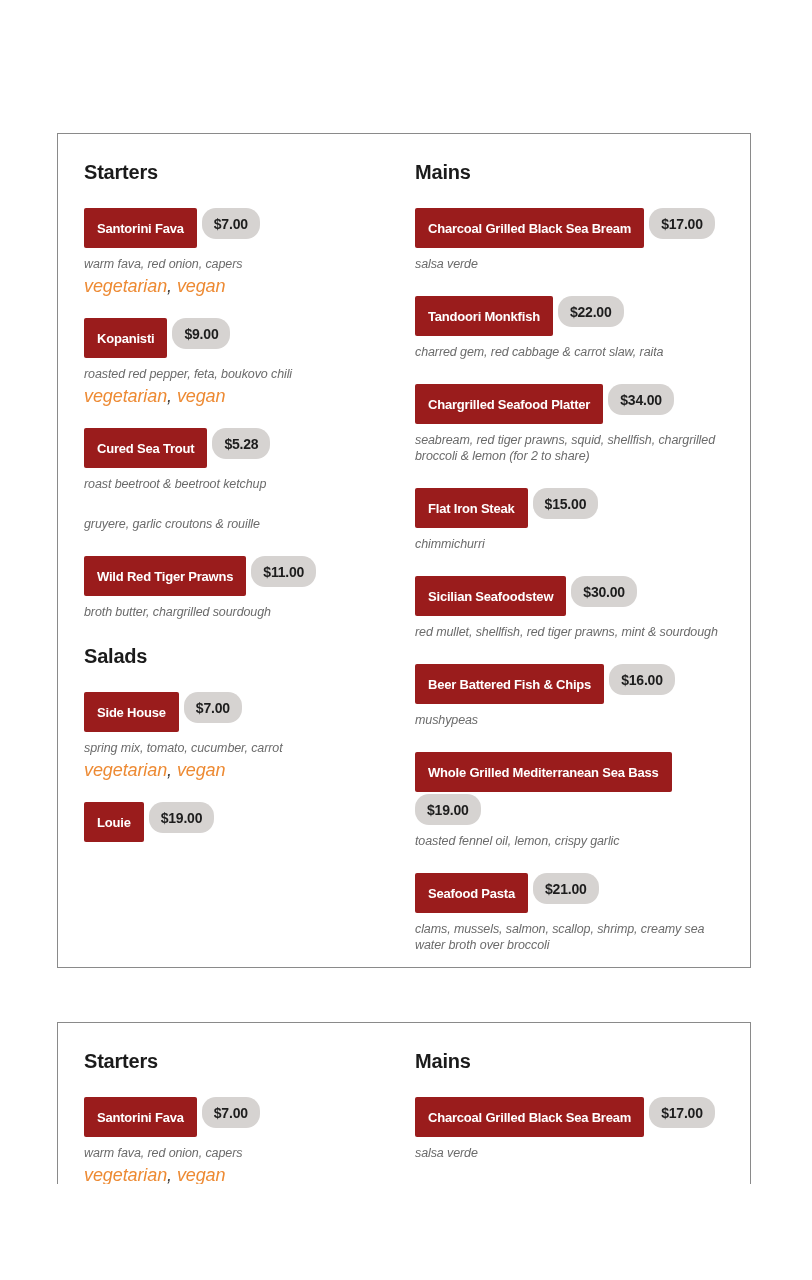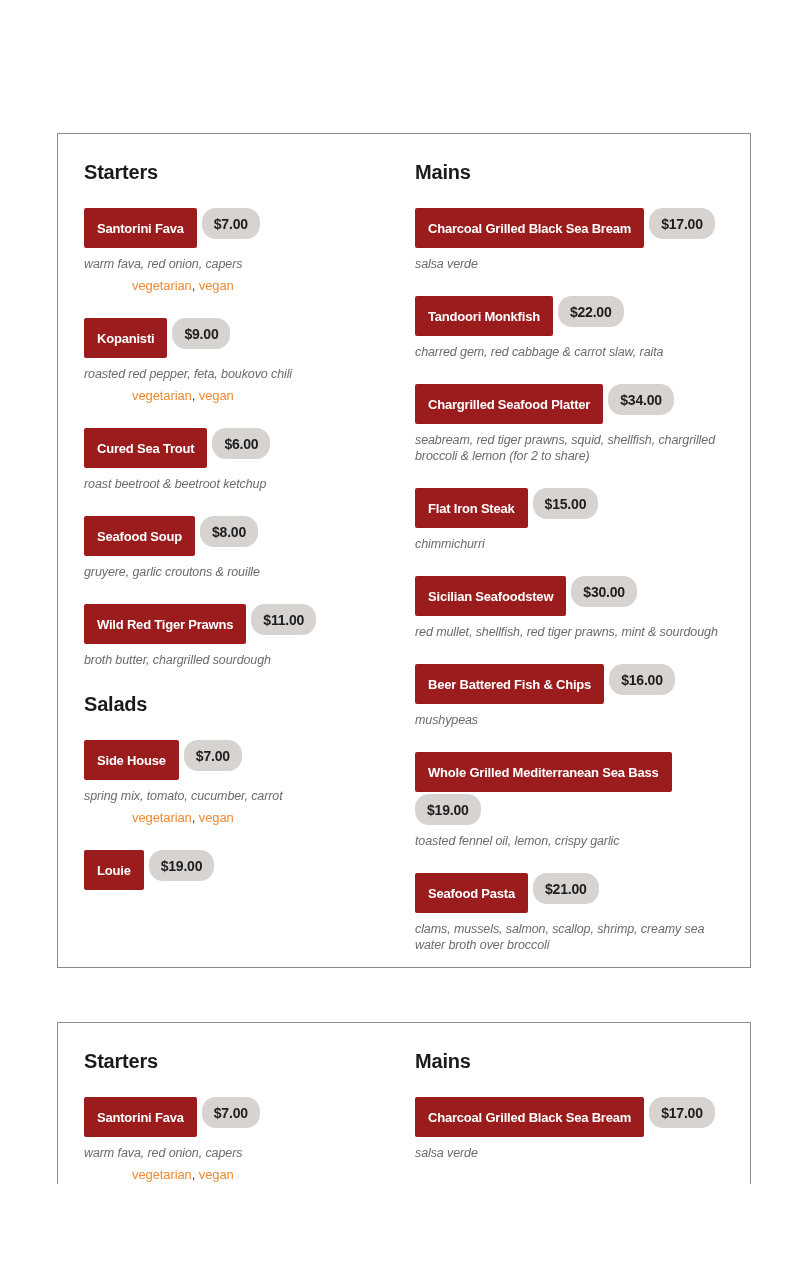"vegetarian, vegan" .item-tags { font-size: 13px -> 18px; font-style: none -> italic; margin-left: 48px -> none }
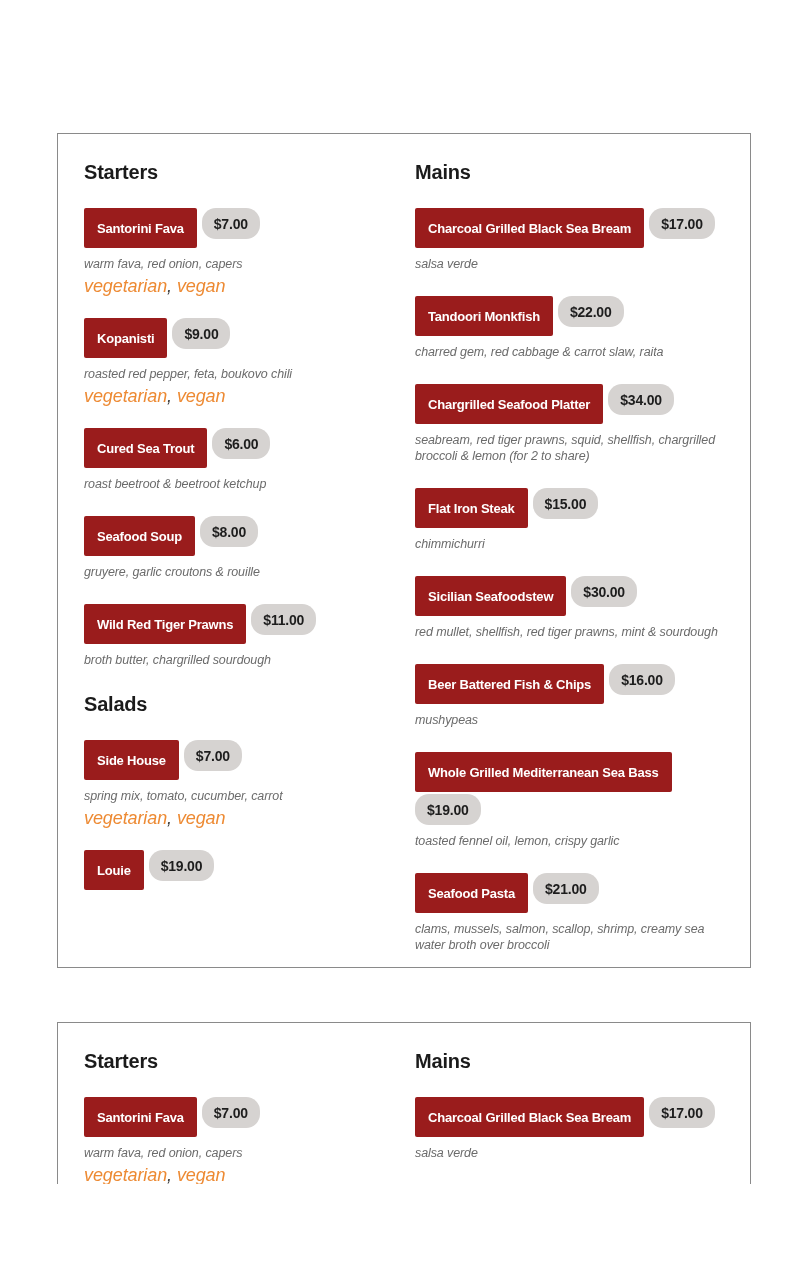"$6.00" span.price-chip { text: $6.00 -> $5.28 }
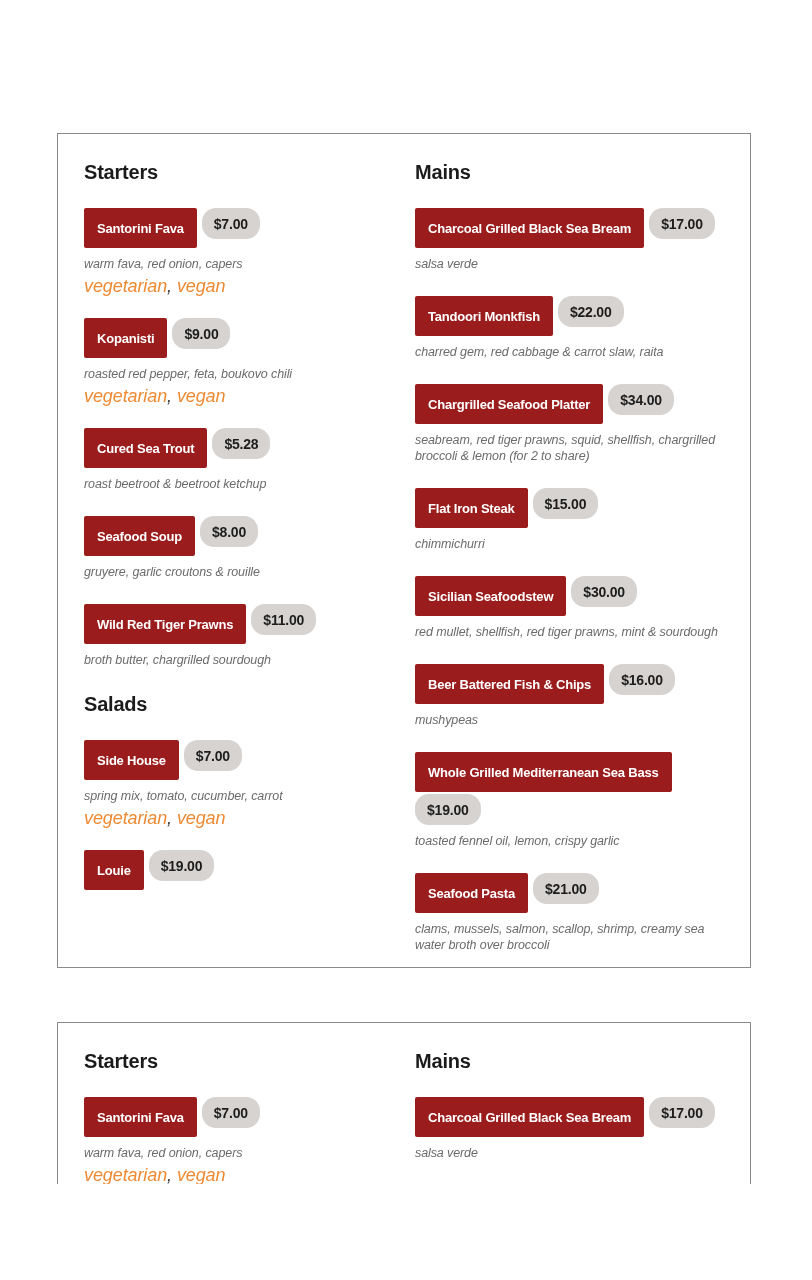"Seafood Soup" div.chips-row { html: <div> <span>Seafood Soup</span> <span>$8.00</span> </div> -> none }
